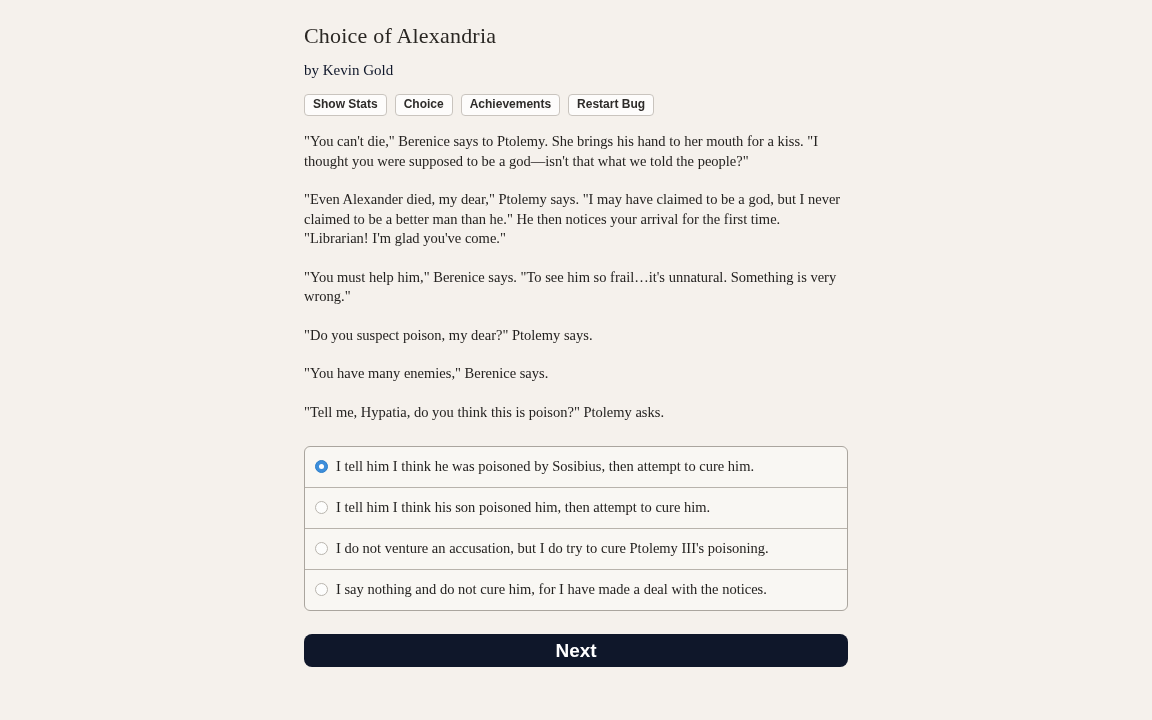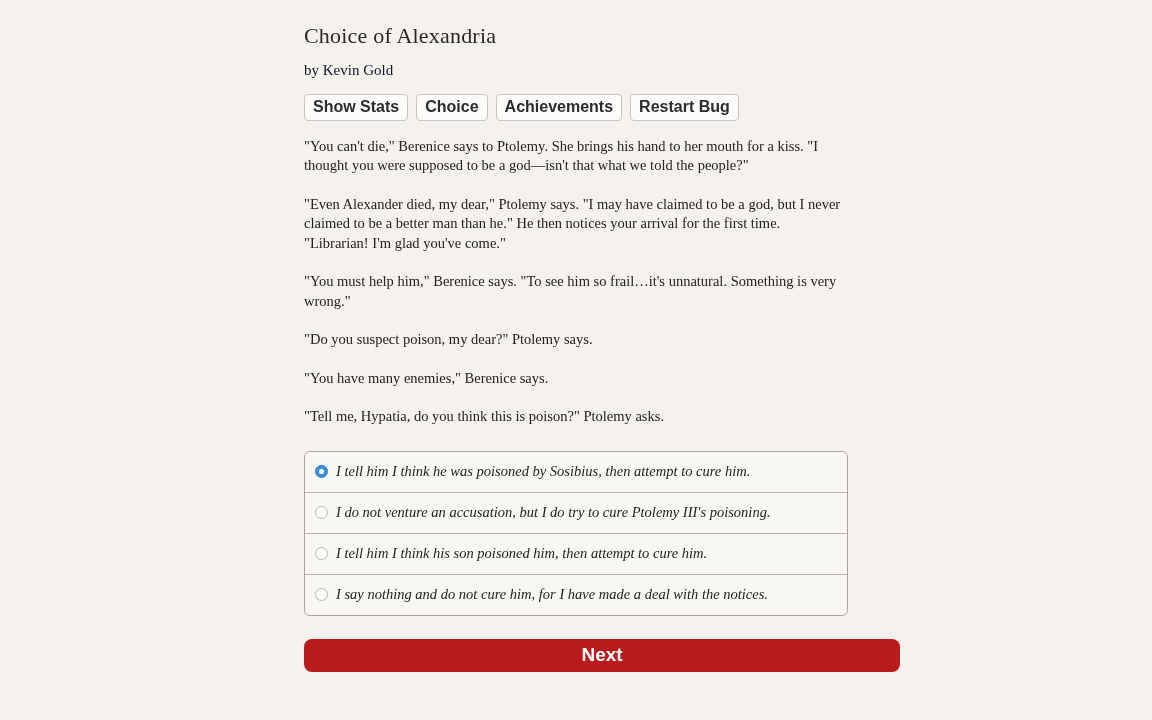"Show Stats" .toolbar button { font-size: 16px -> 12px }
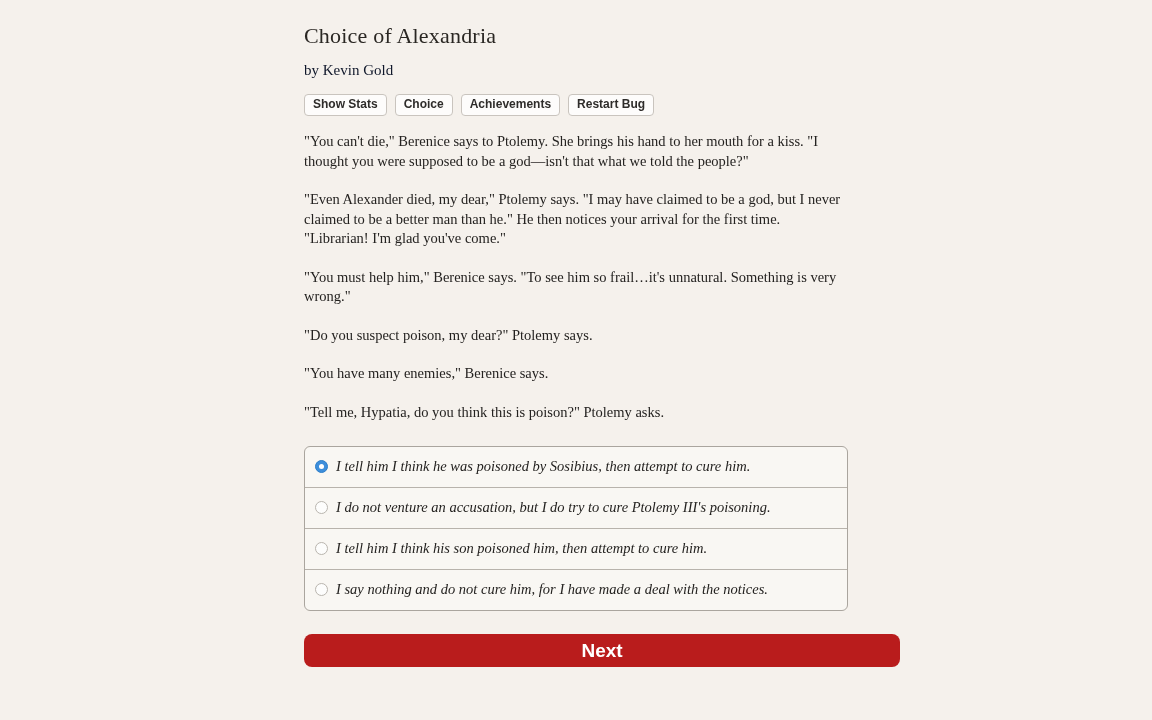"I tell him I think" .choice-label { font-style: italic -> none }
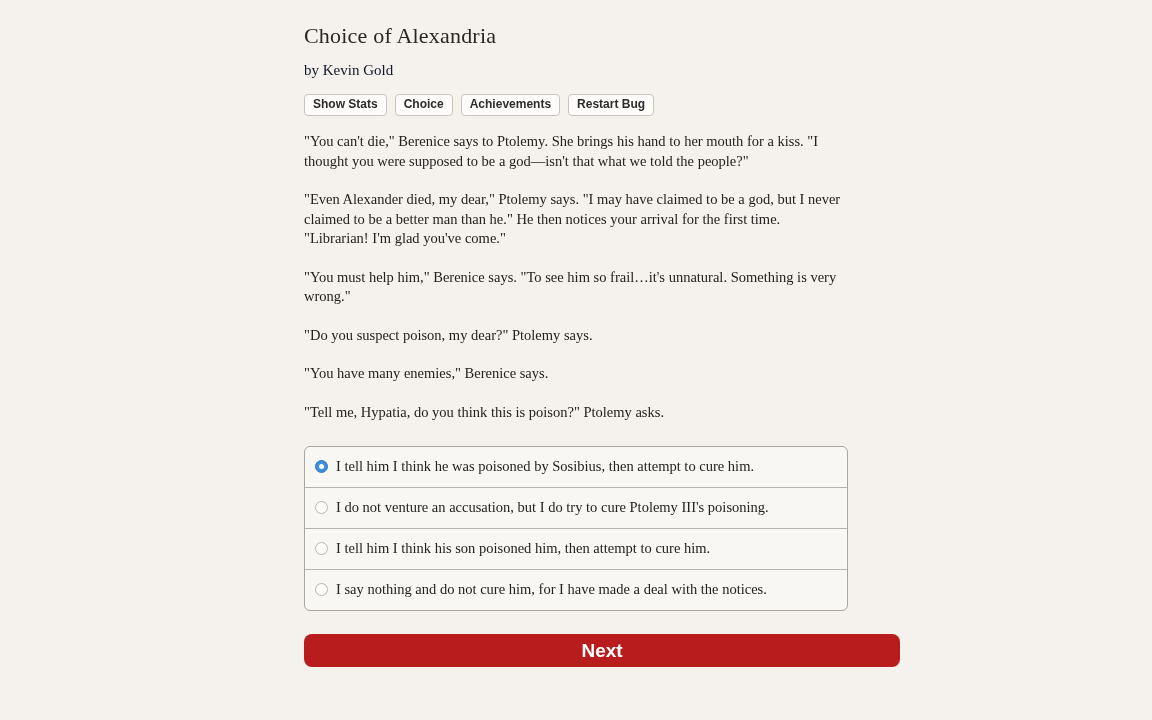"I do not venture an" div.choice-row { order: before "I tell him I think his" -> after "I tell him I think his" }
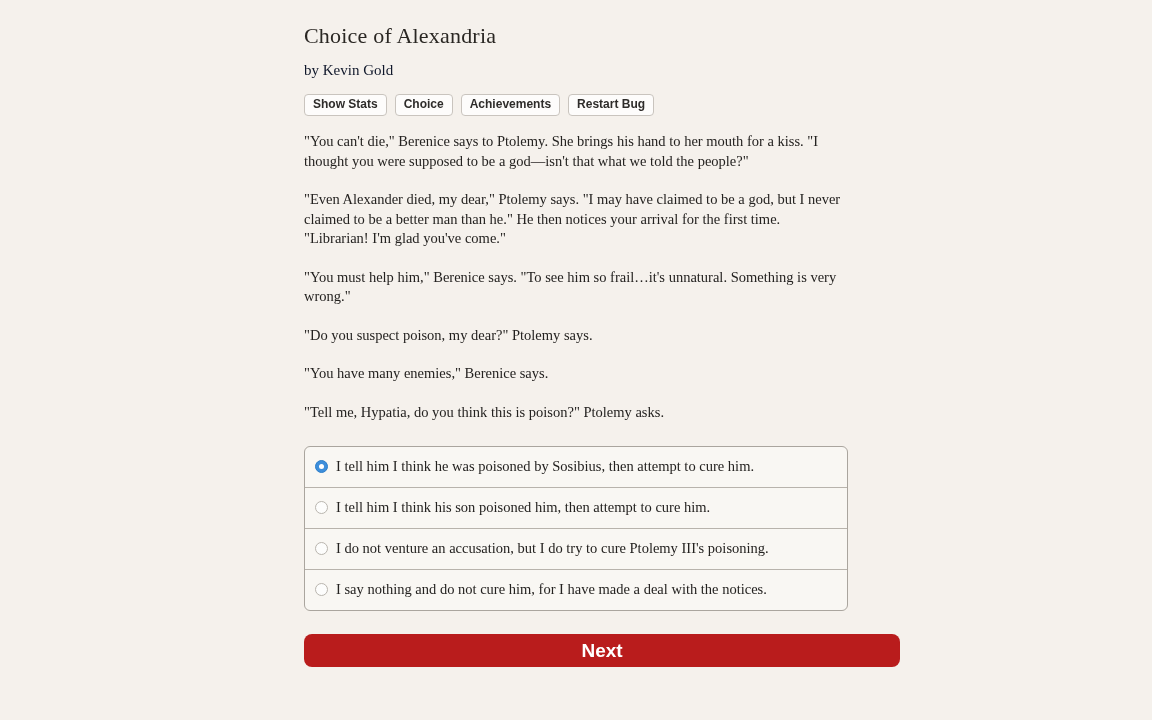"Next" .next-btn { background: #b91c1c -> #0f172a; width: 596px -> 544px }
